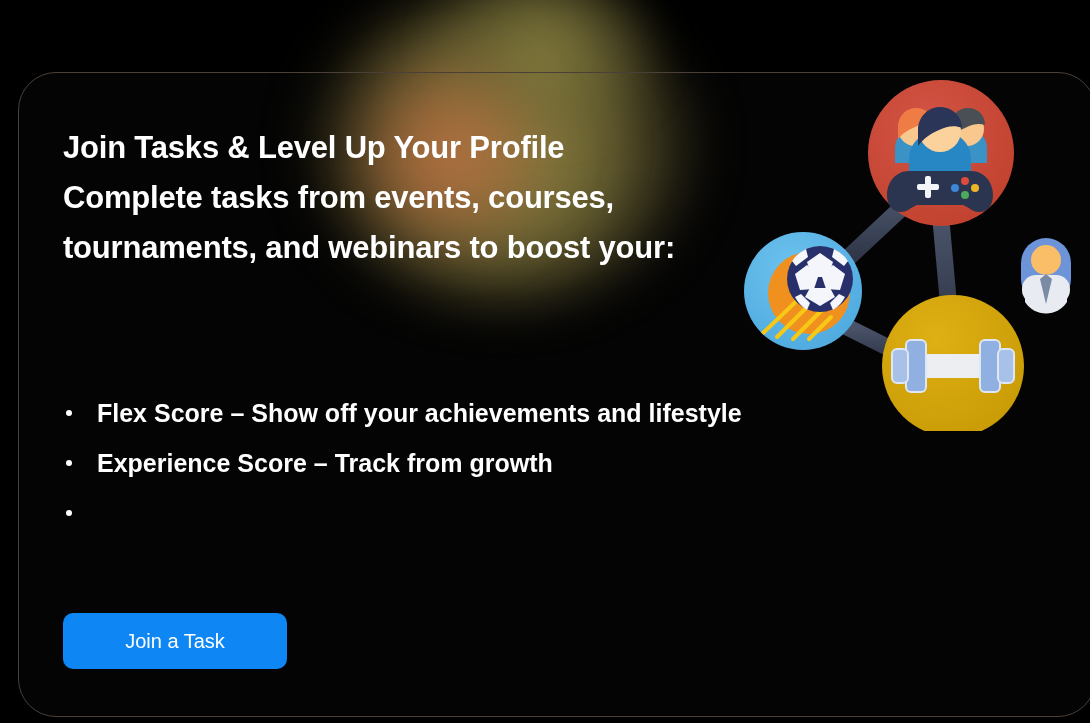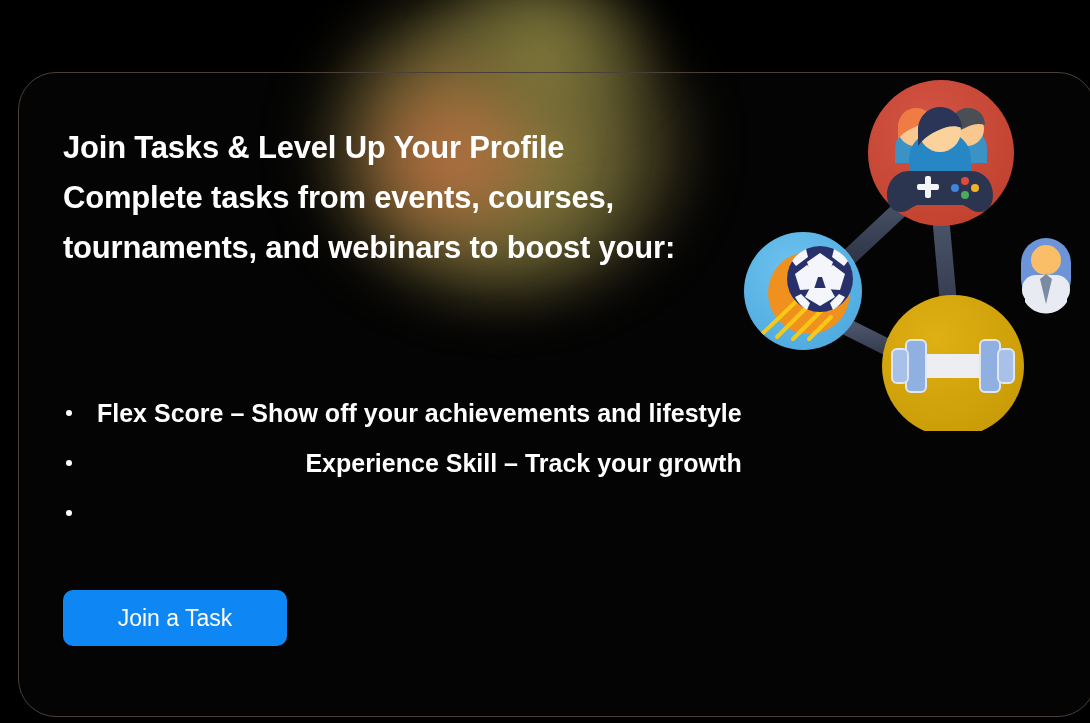"Flex Score – Show off" .bullets li { text-align: right -> none }
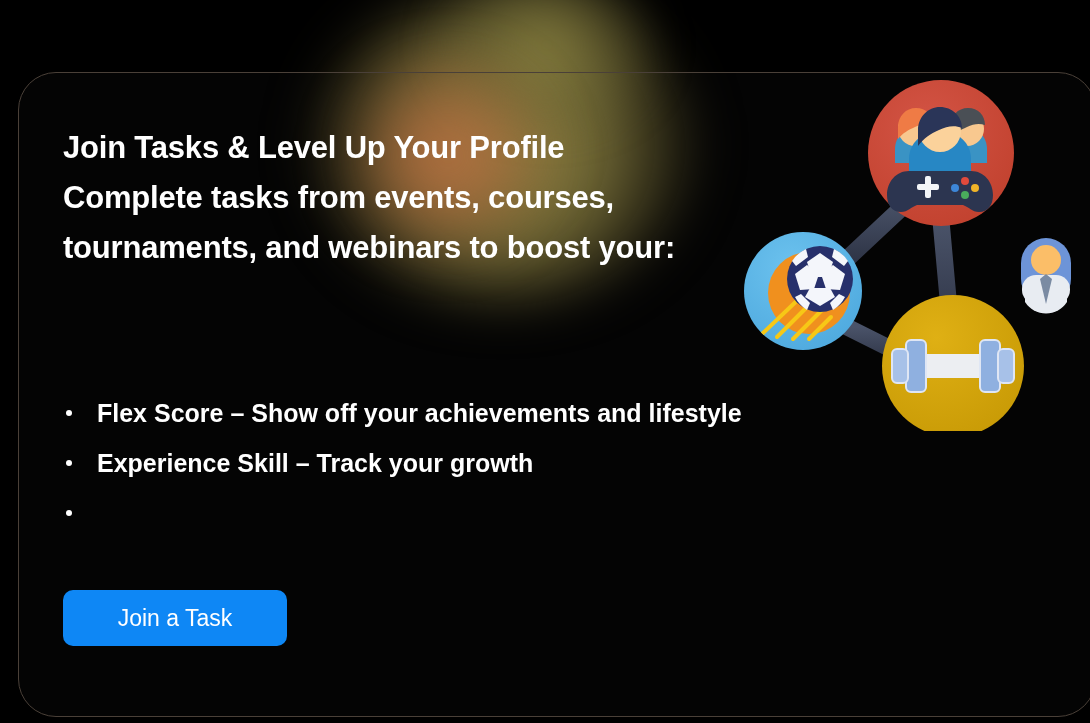"Experience Skill – Track your" span { text: Skill – Track your -> Score – Track from }
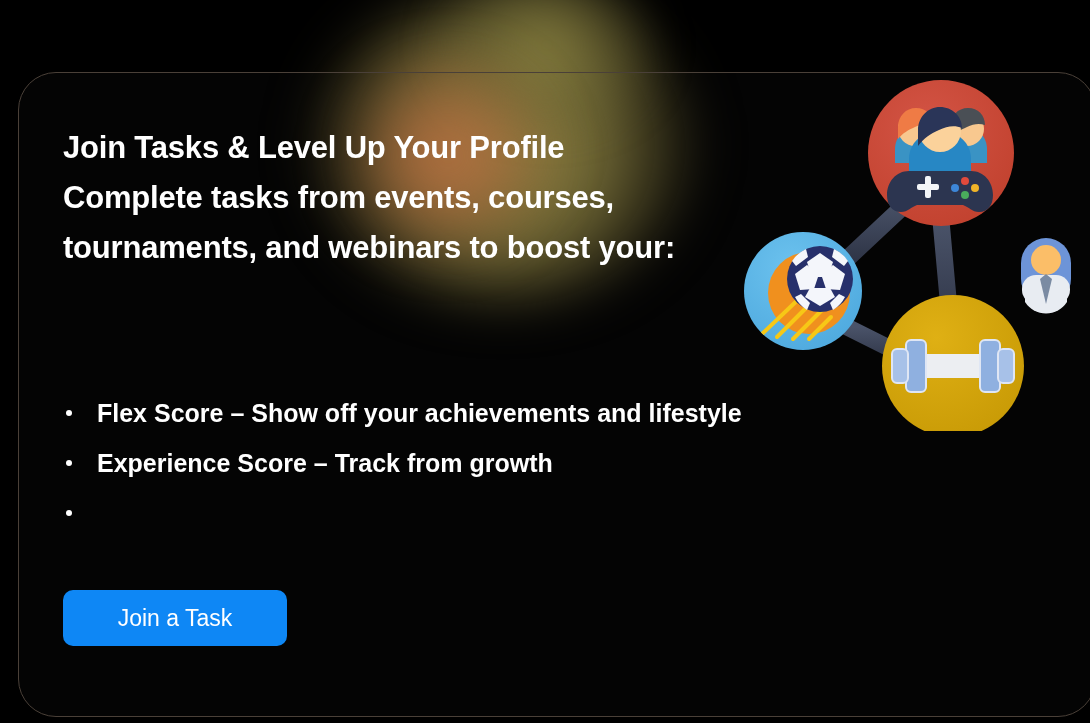"Join a Task" .cta { font-size: 23px -> 20px; top: 517px -> 540px }
